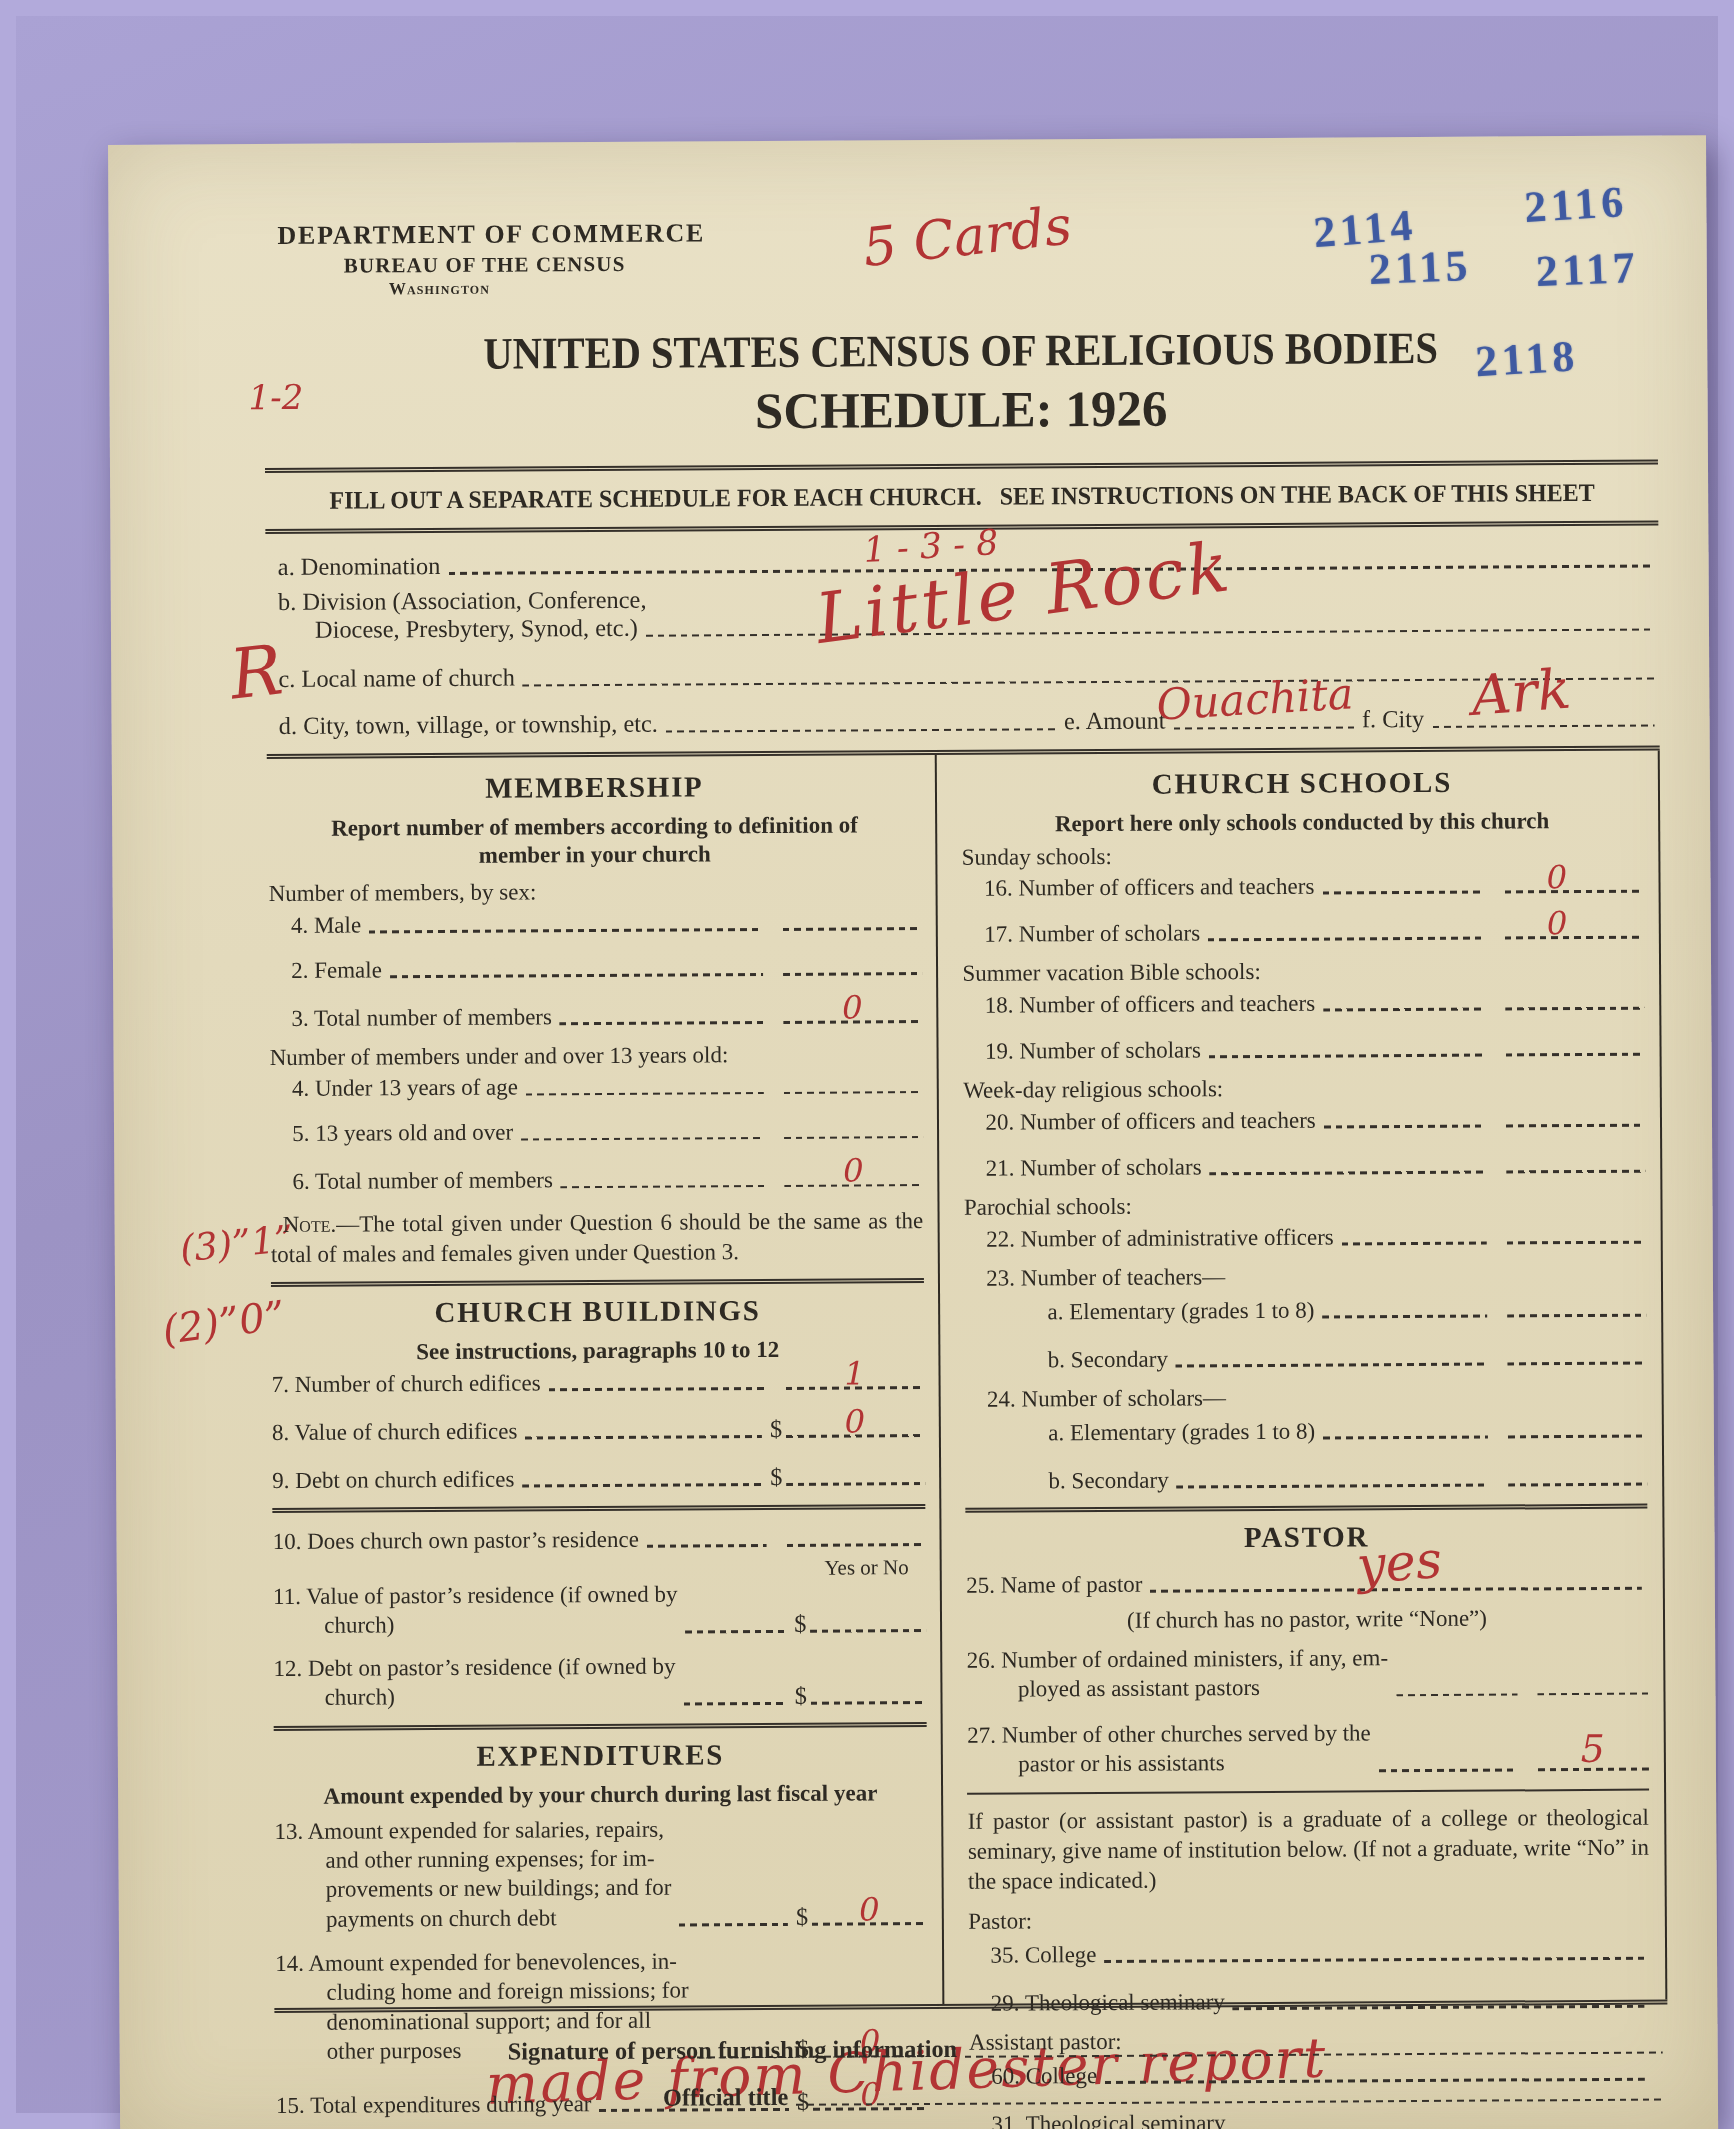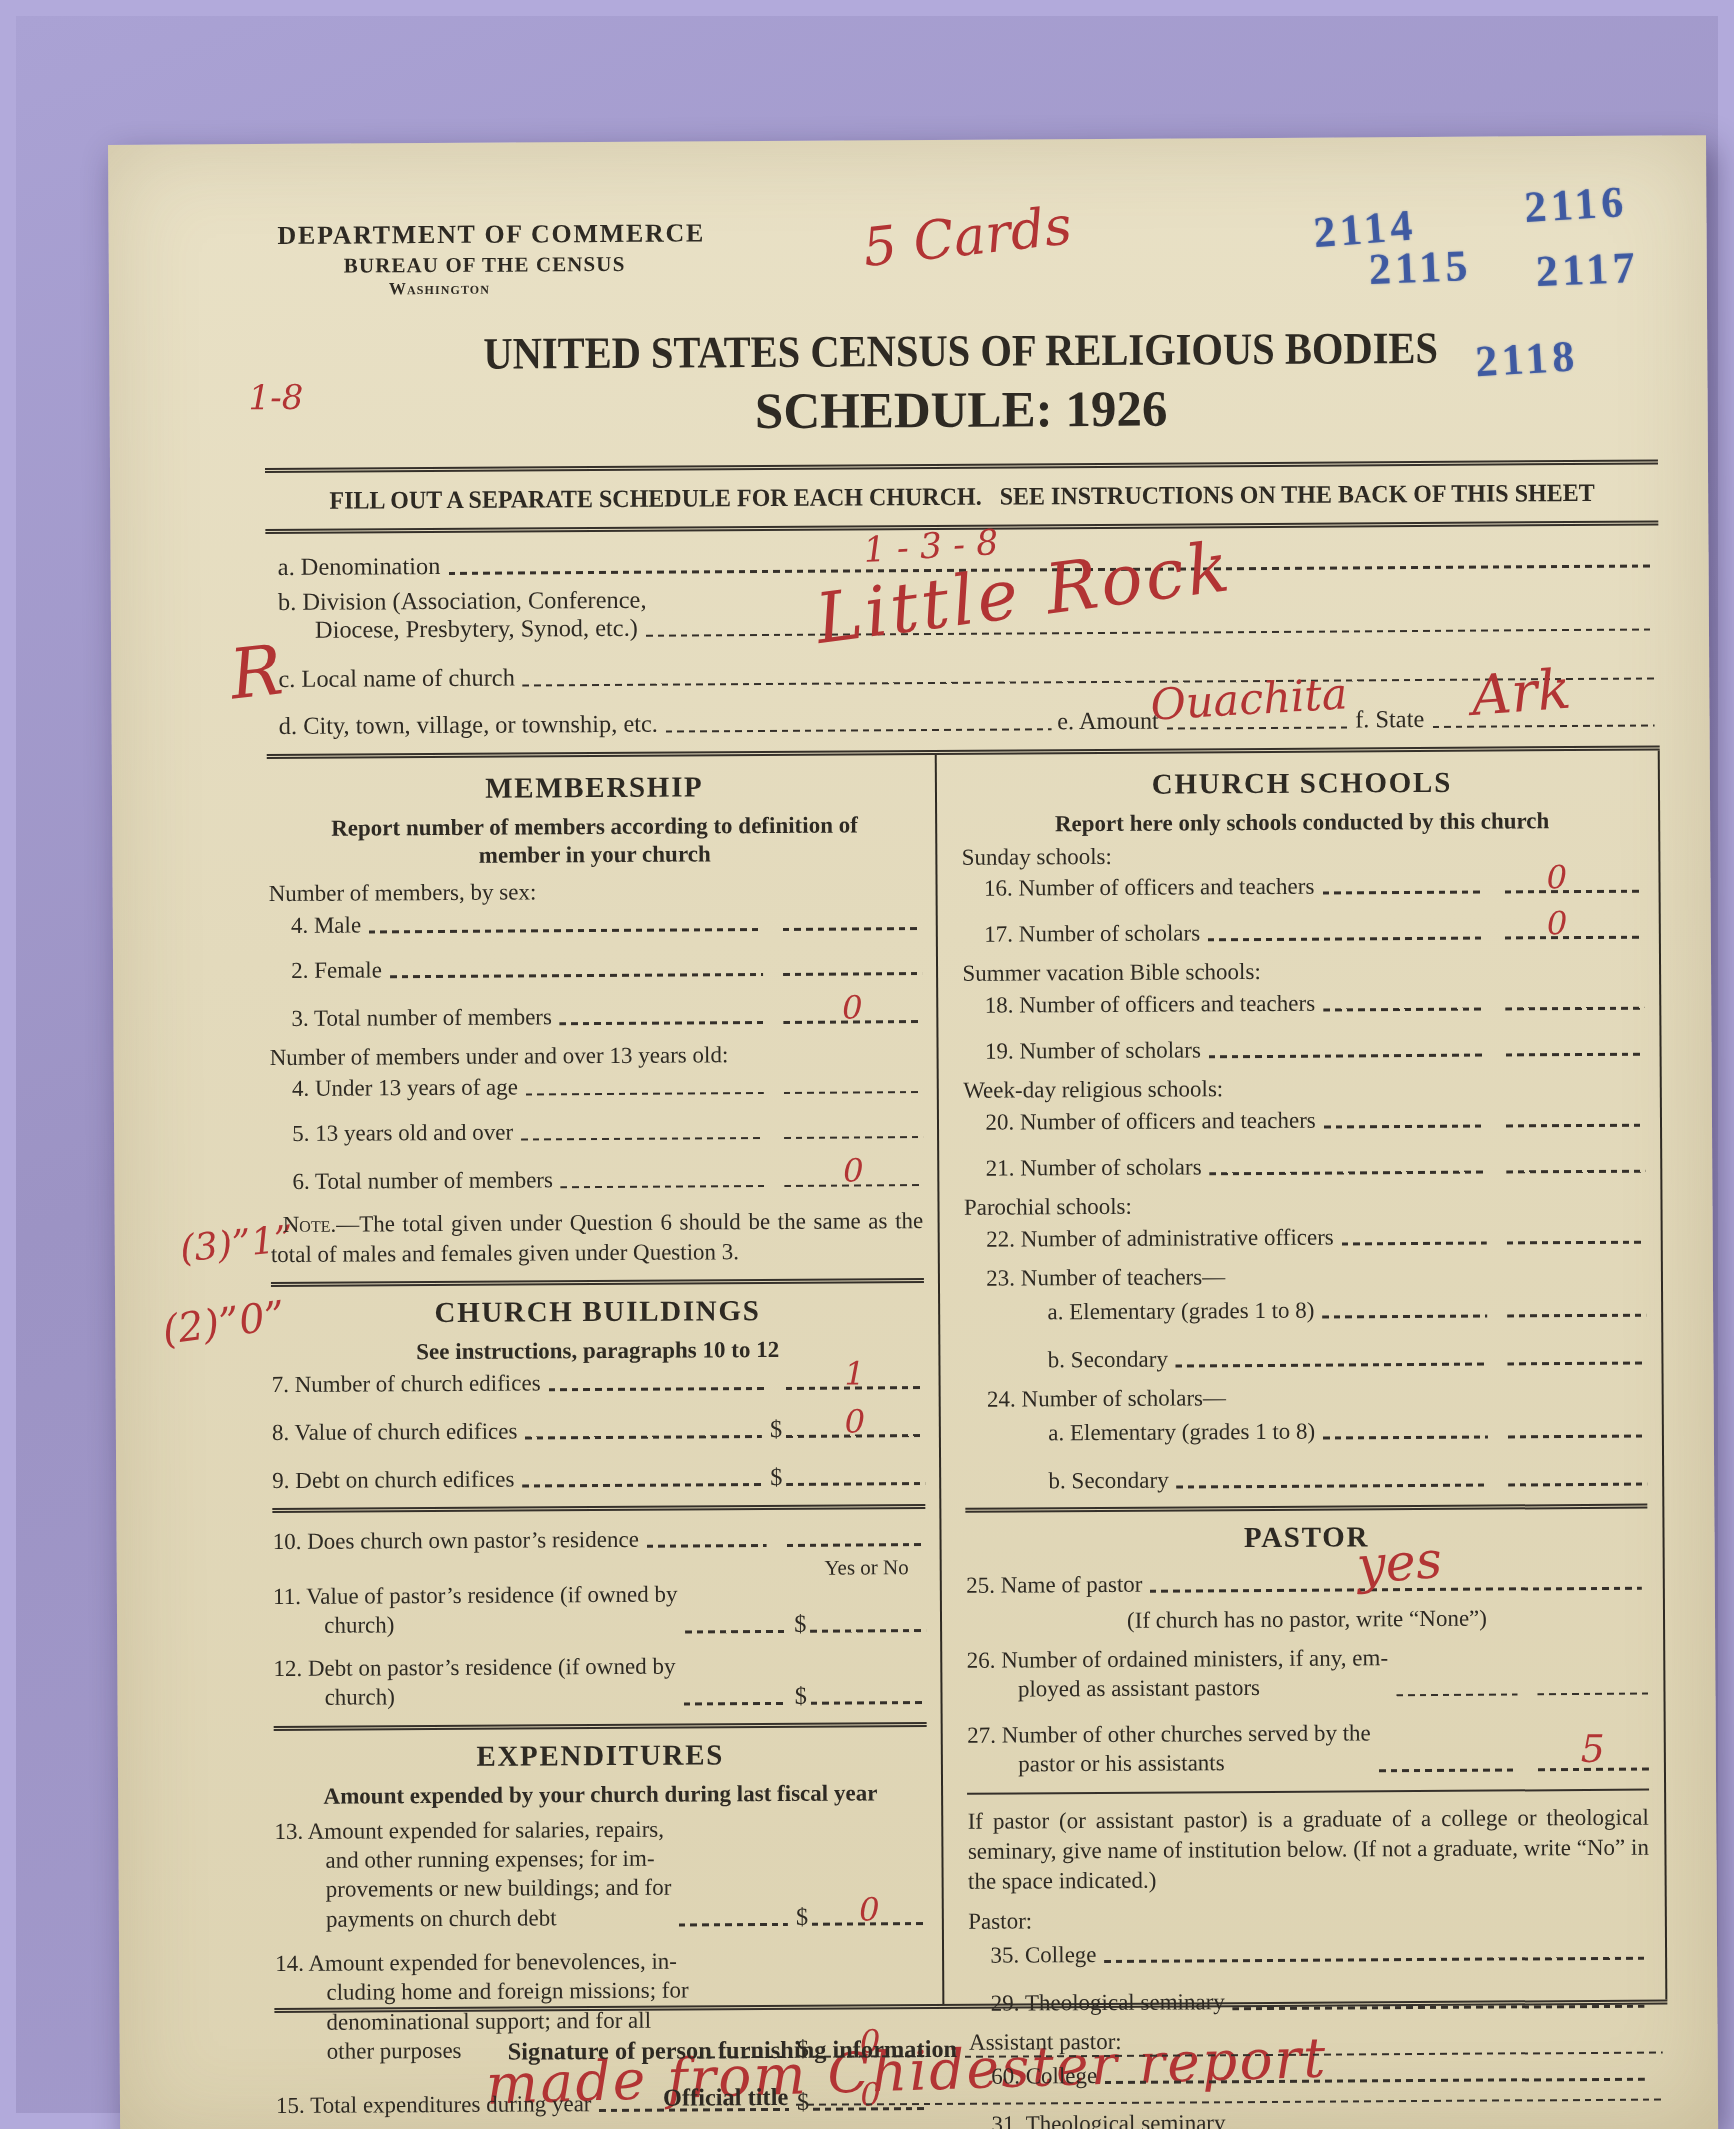"1-8" span.hand { text: 1-8 -> 1-2 }
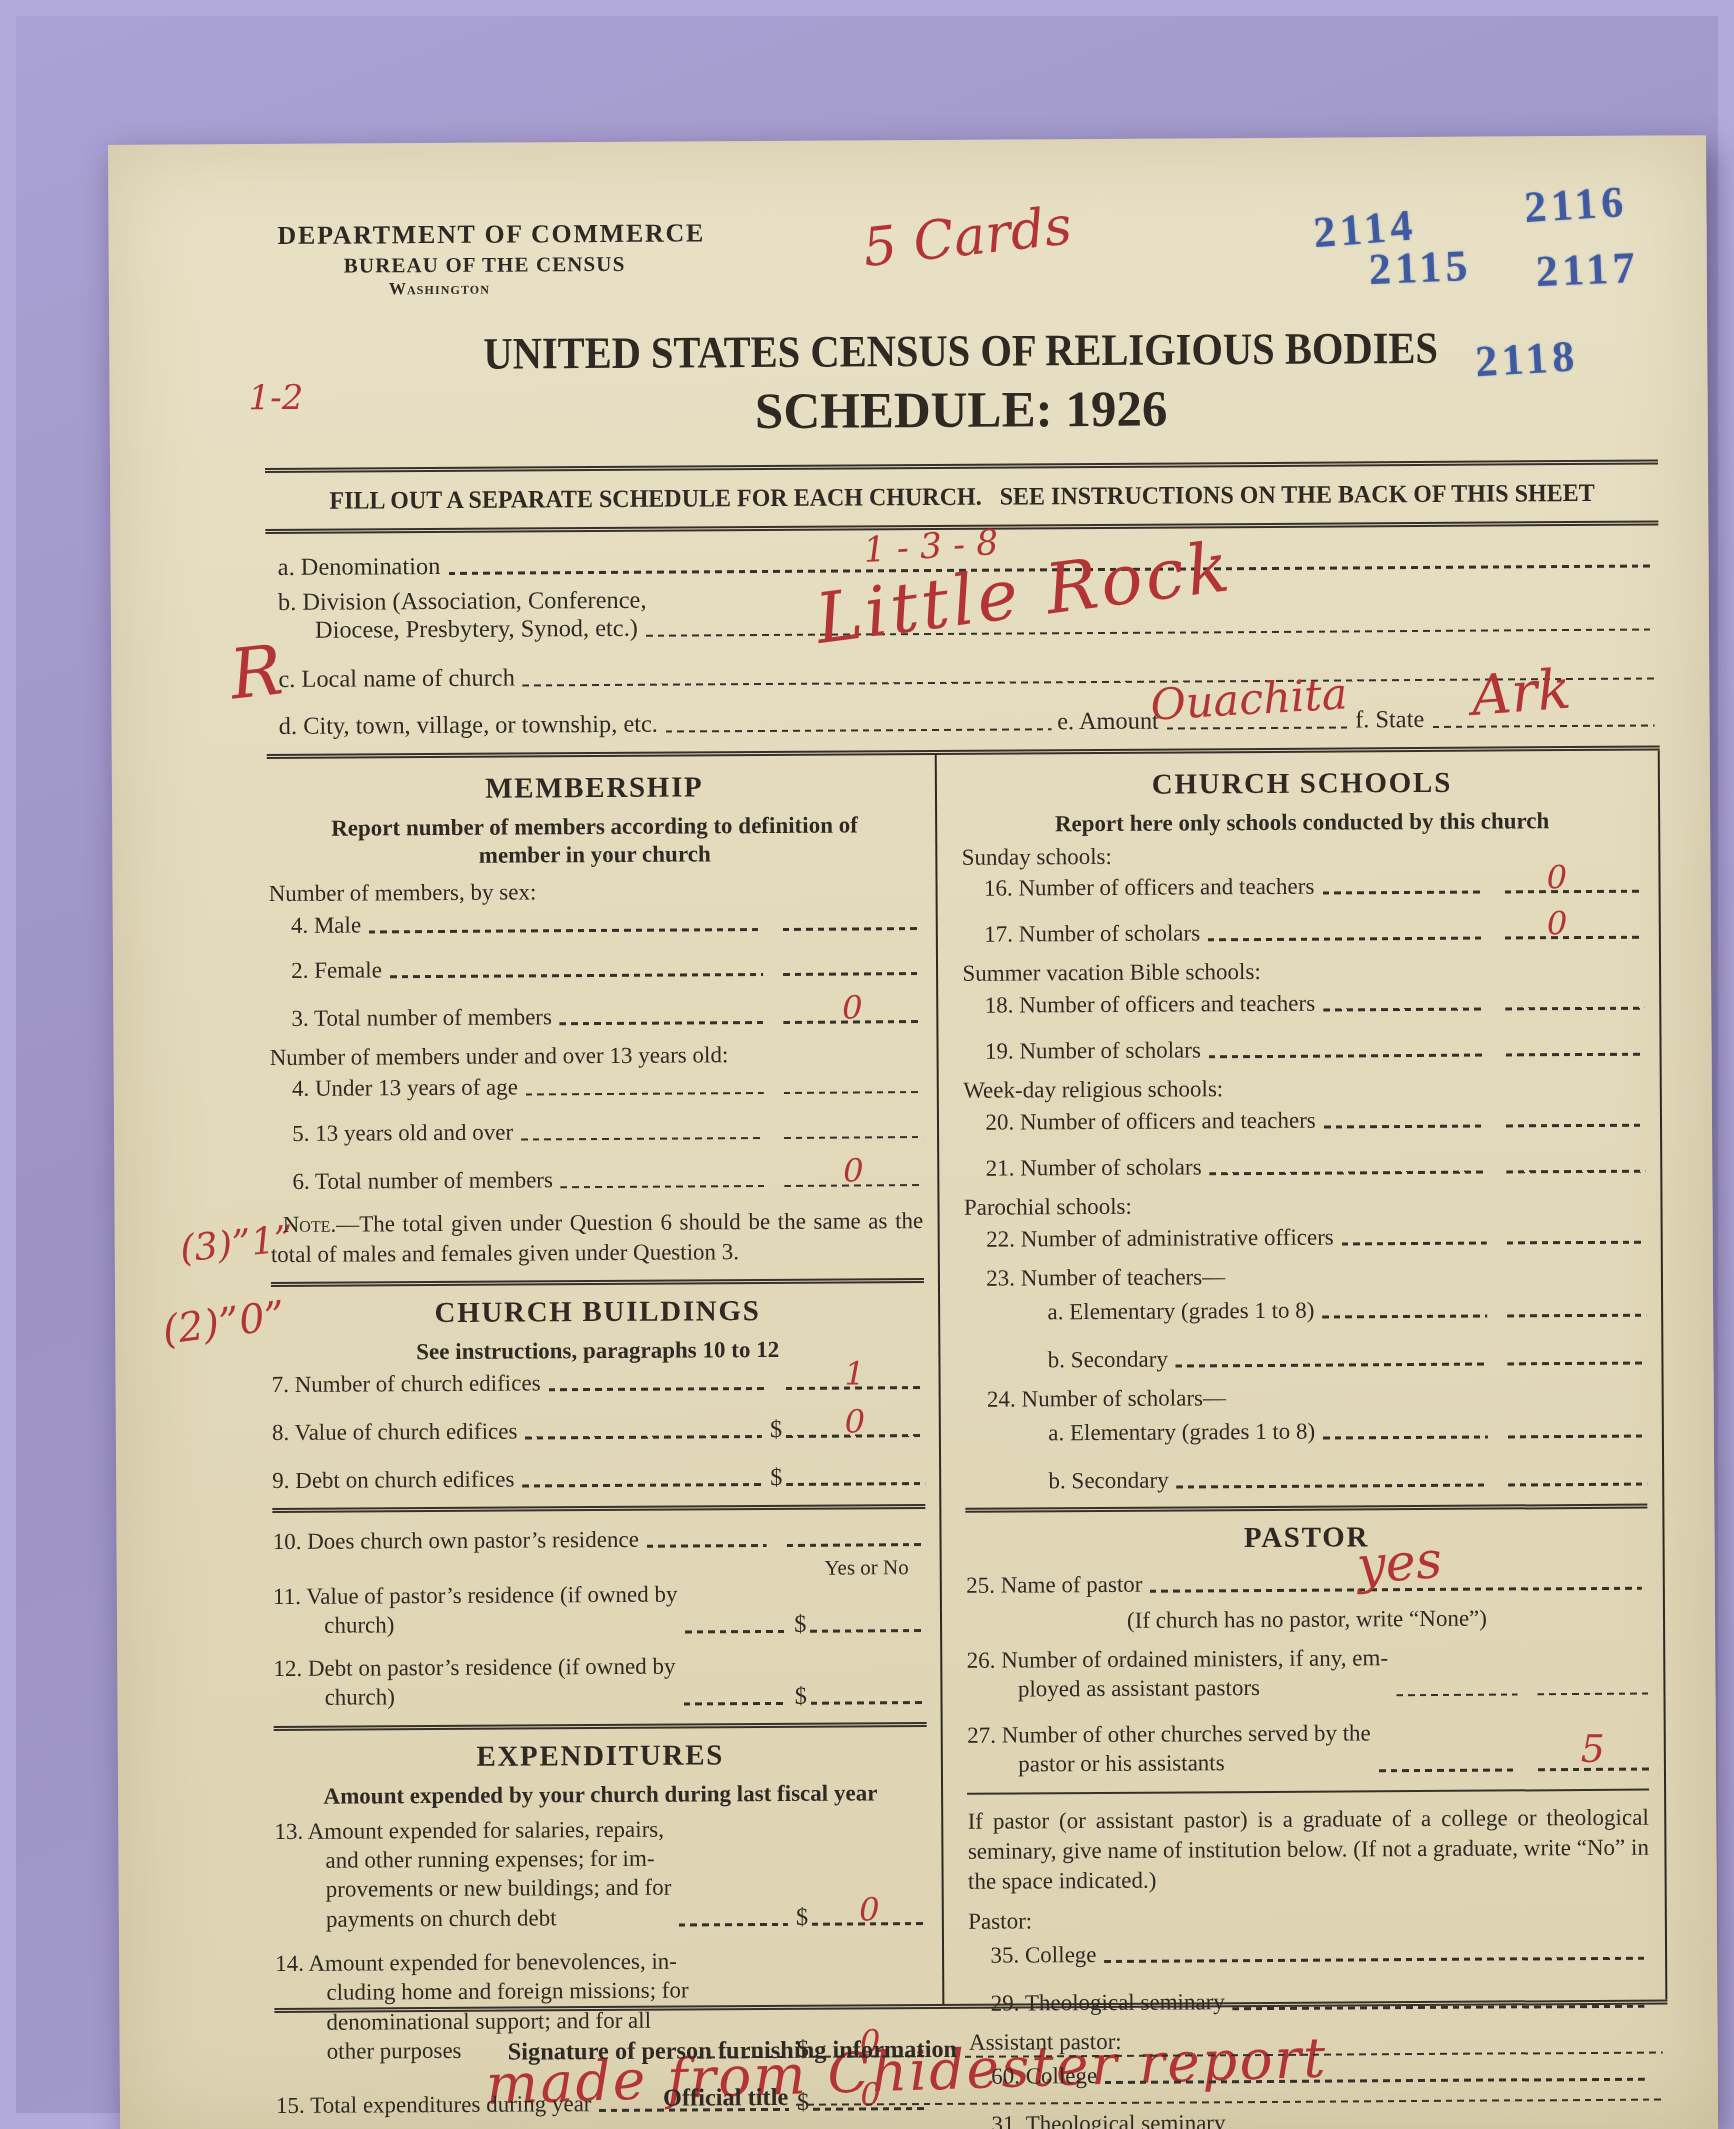"f. State" span.flab { text: State -> City }
